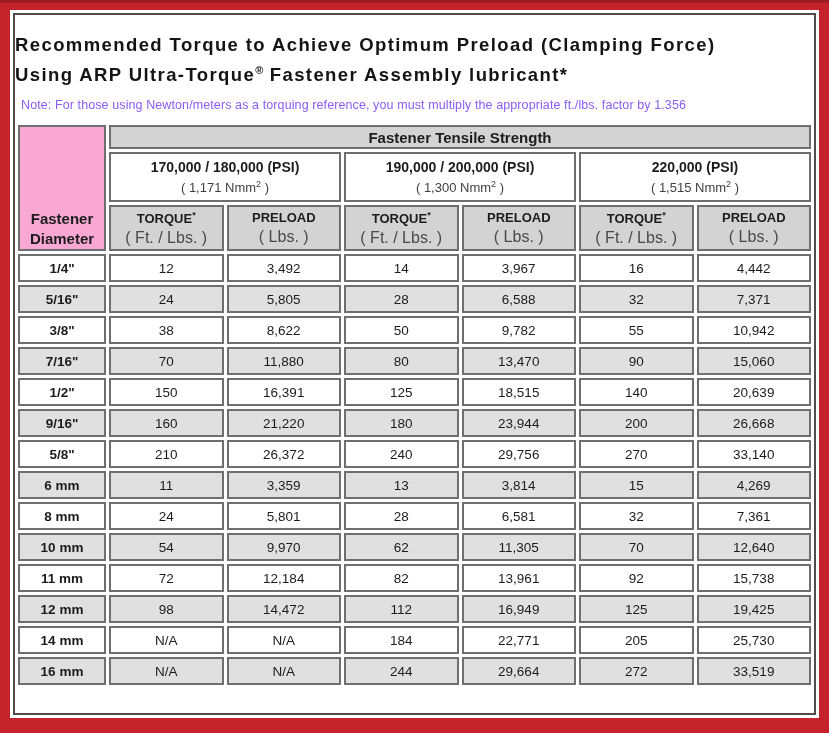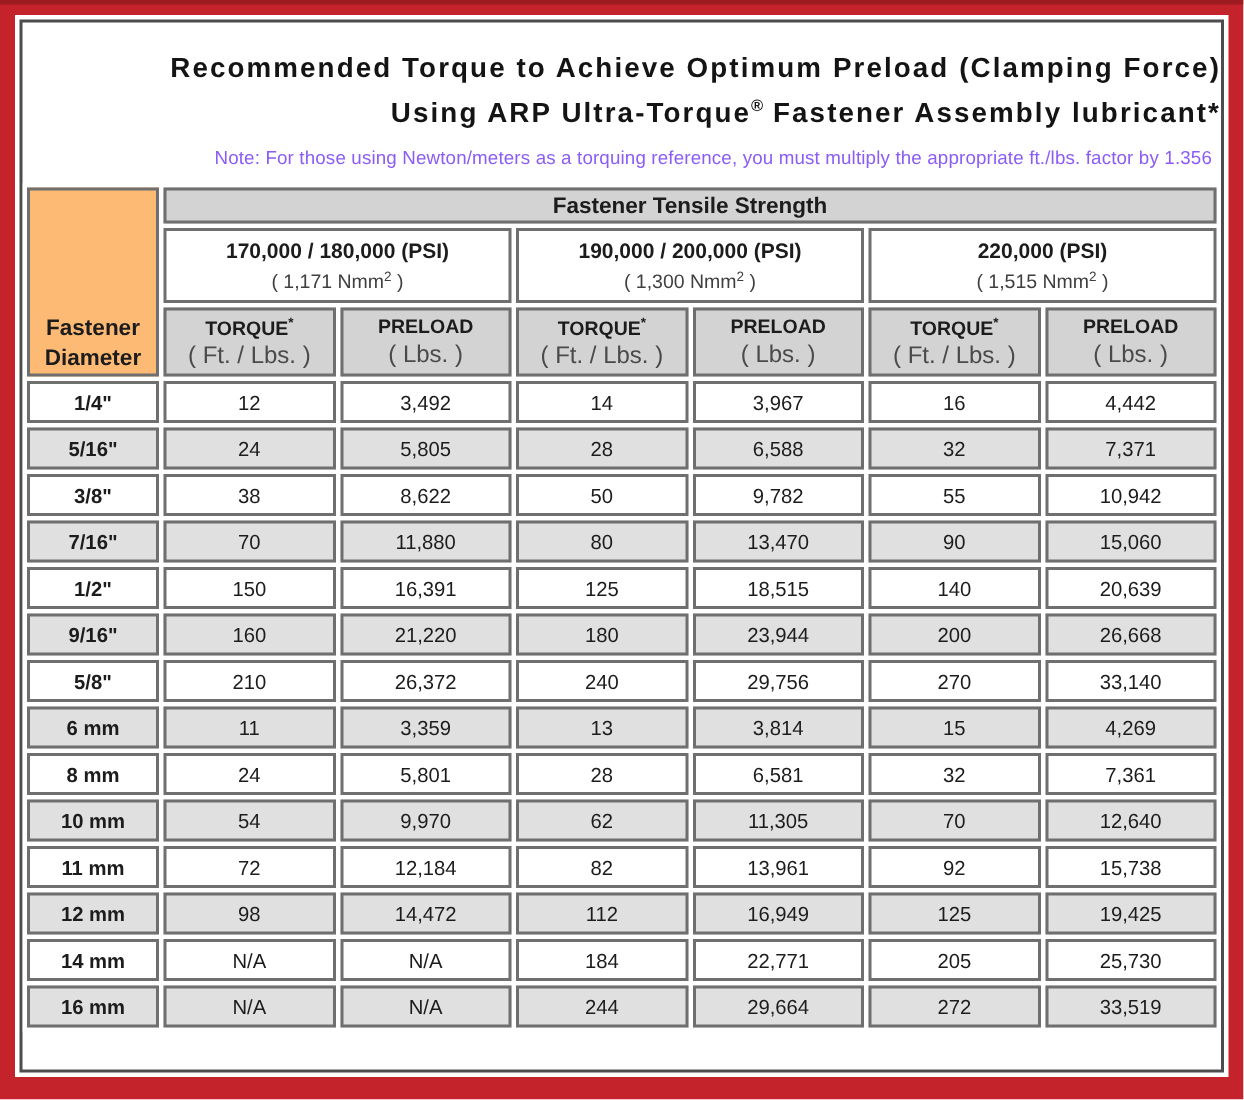"Recommended Torque to Achieve Optimum" .title-block { padding-left: 28px -> none; text-align: right -> left }
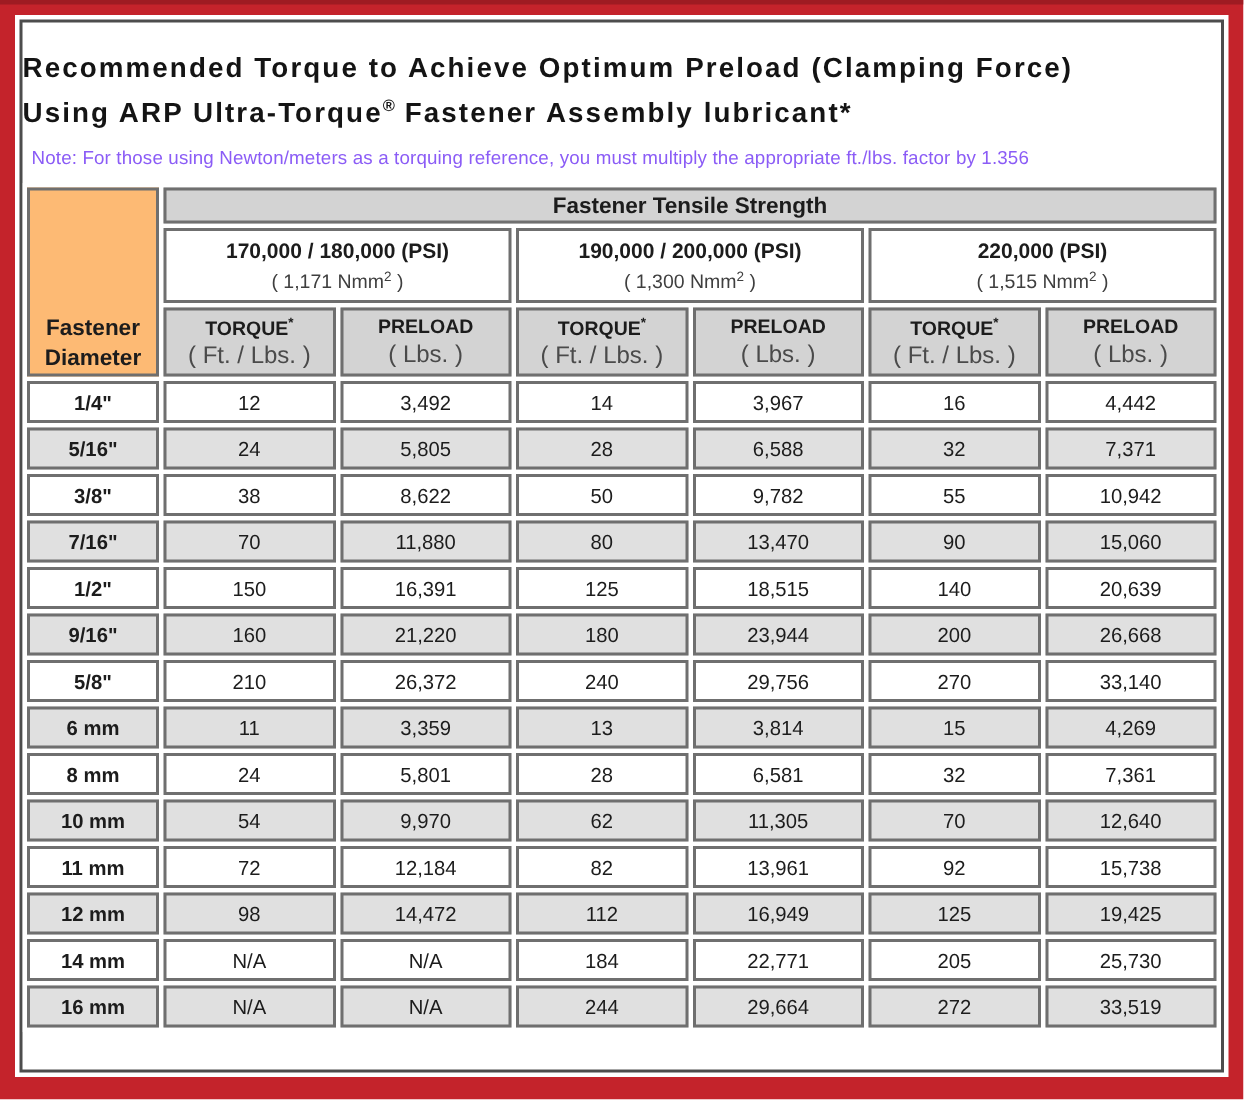"Fastener Diameter" .dia-head { background: #fdba74 -> #f9a8d4 }
